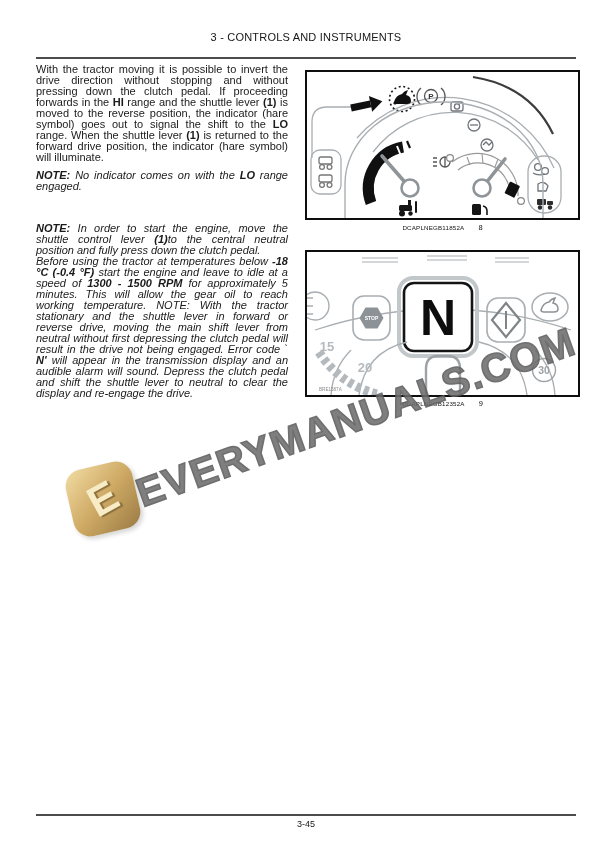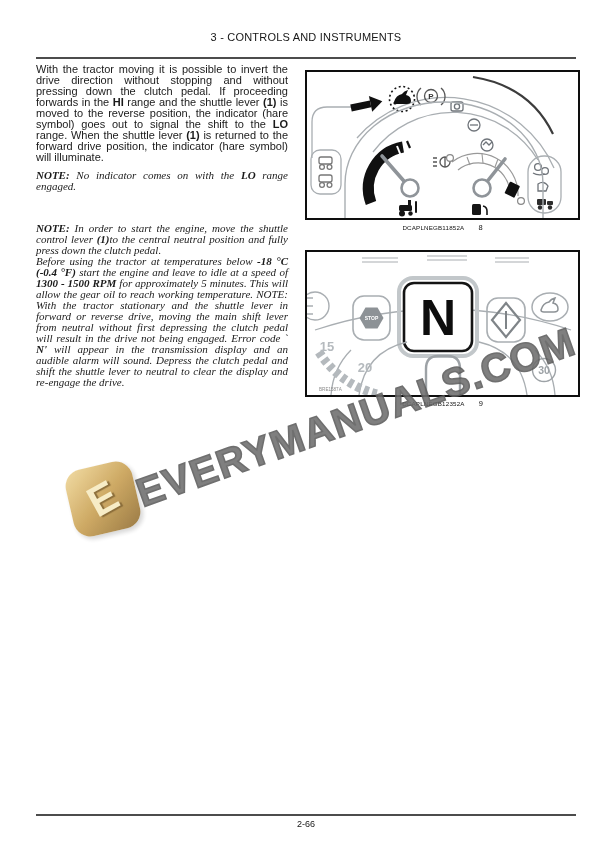"NOTE: No indicator comes on" .body-p.note { font-family: Liberation Serif, serif -> none }
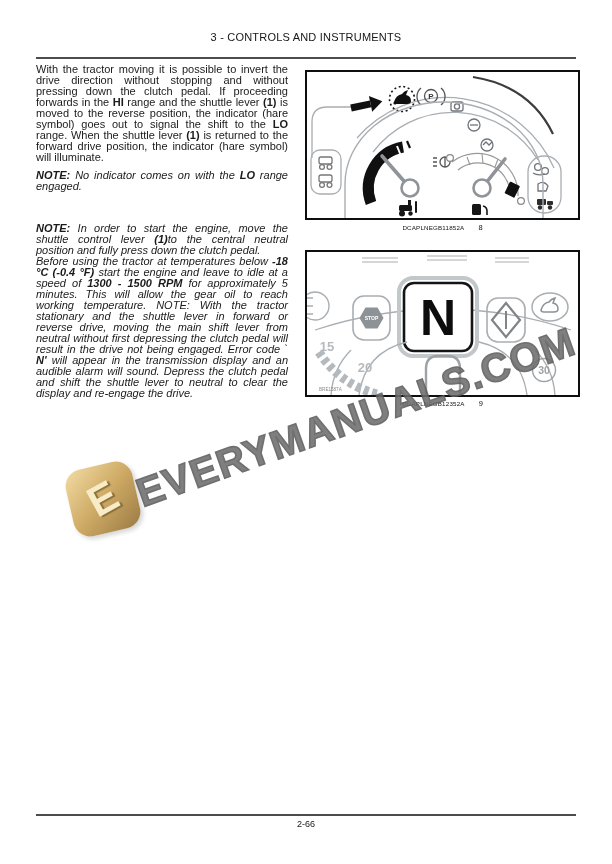"2-66" div.footer-page { text: 2-66 -> 3-45 }
